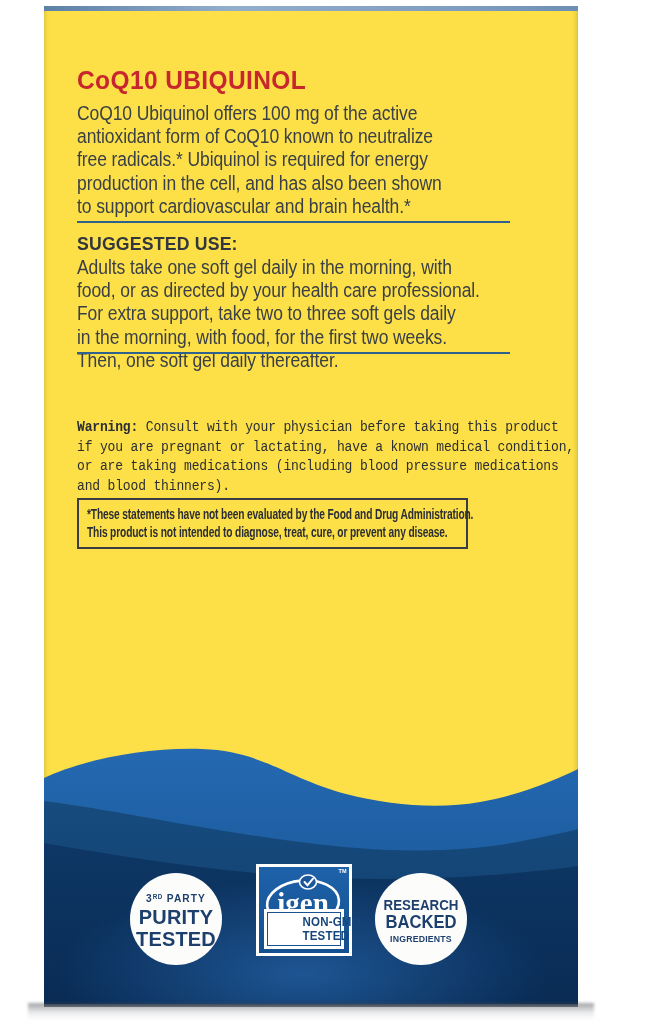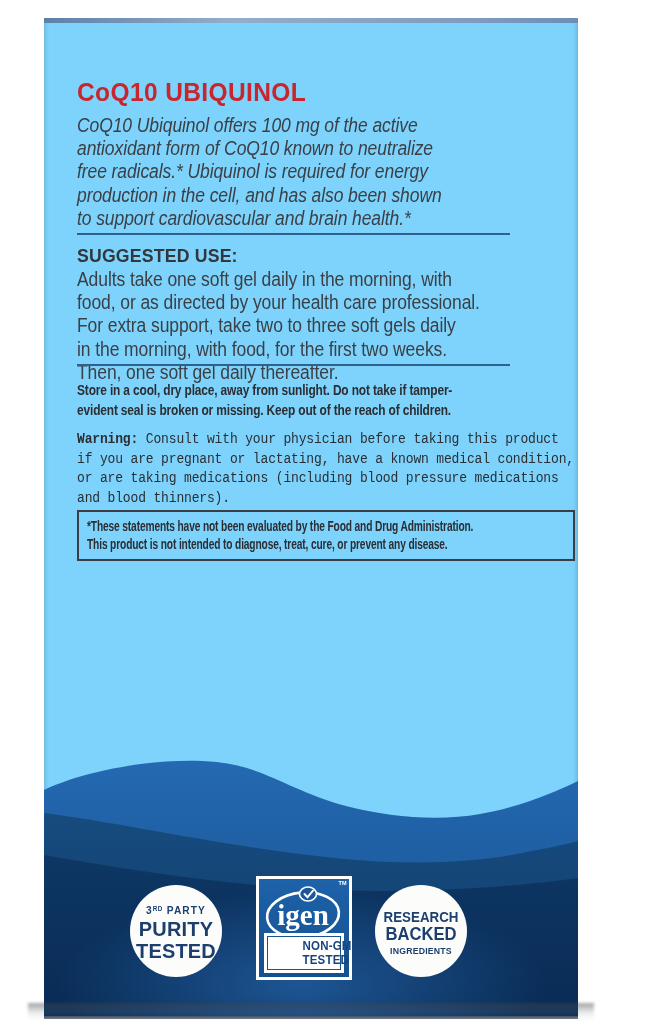"CoQ10 UBIQUINOL" .box { background: #7dd3fc -> #fde047; top: 18px -> 6px }
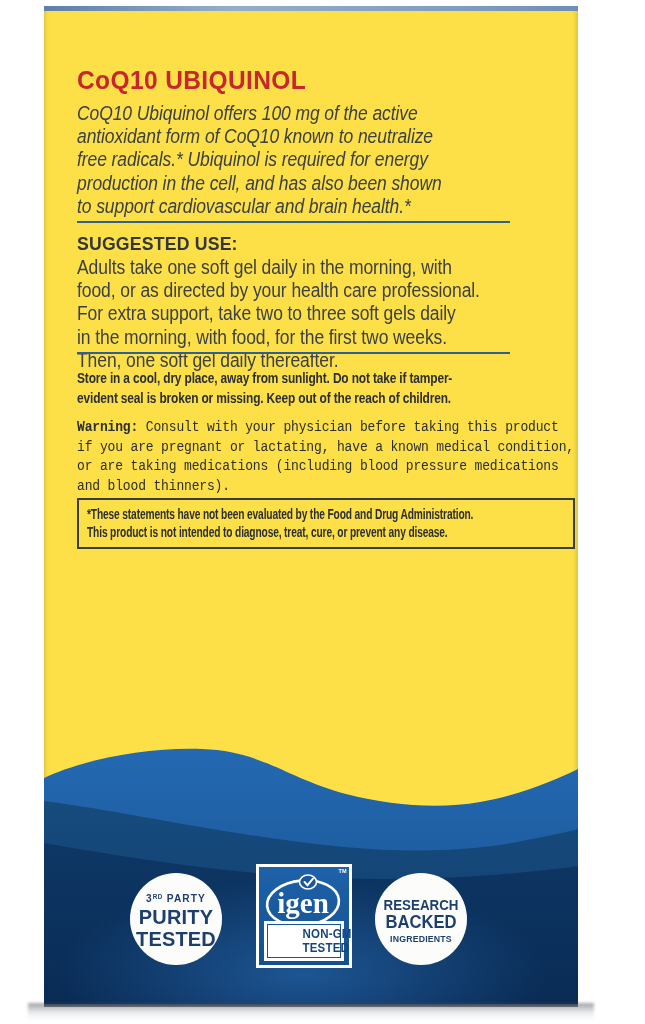"CoQ10 Ubiquinol offers 100 mg" .intro { font-style: italic -> none }
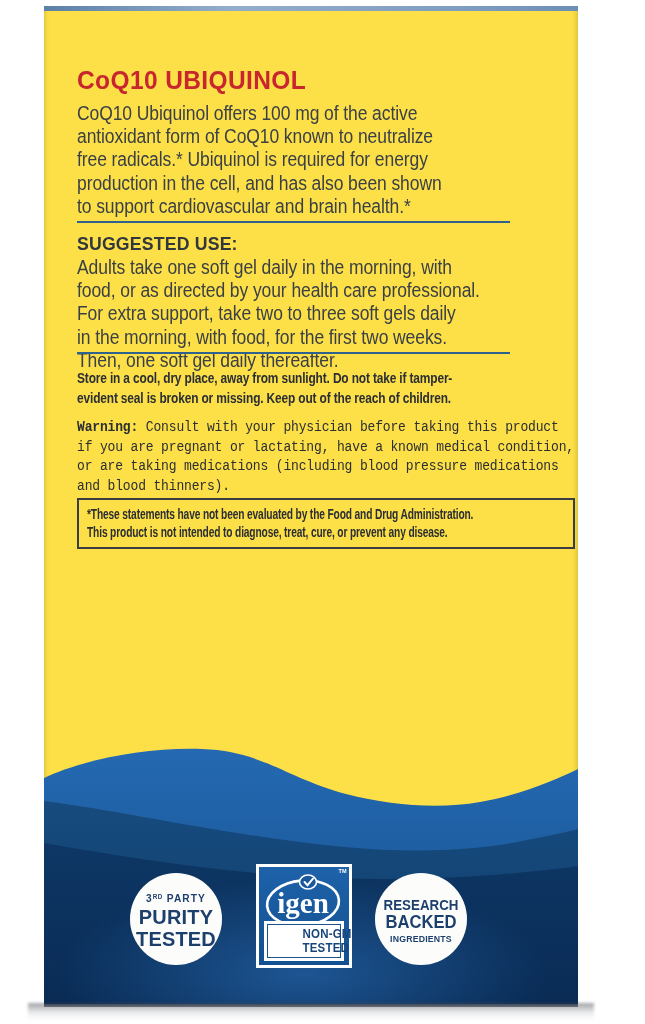"Store in a cool, dry" div.storage { html: <div> <div>Store in a cool, dry place, away from sunlight. Do not take if tamper-</div> <div>evident seal is broken or missing. Keep out of the reach of children.</div> </div> -> none }
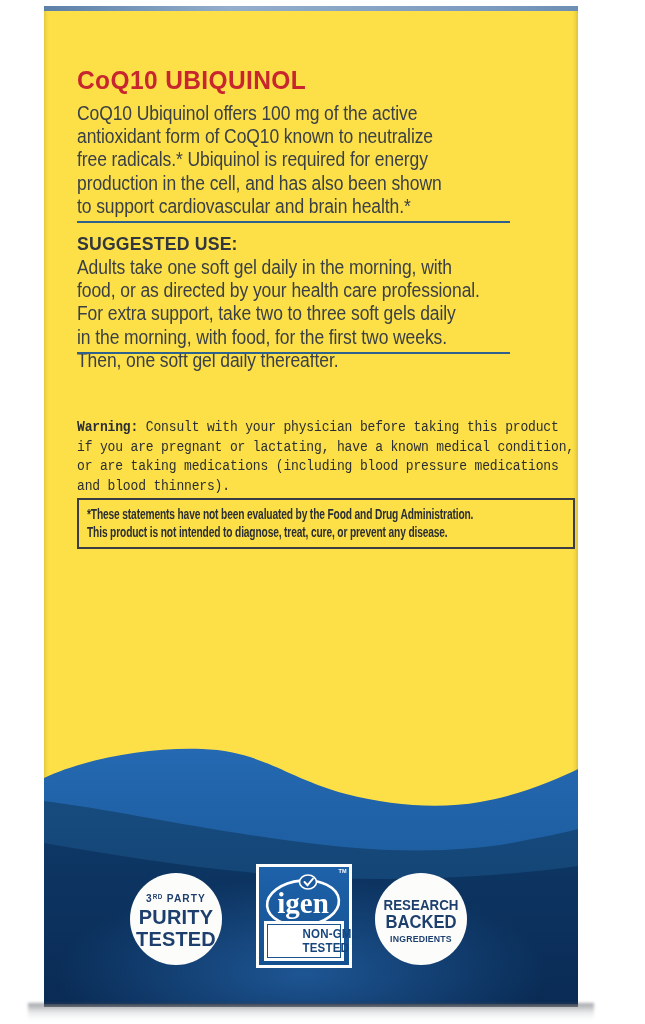"*These statements have not been" .fda-box { width: 498px -> 391px }
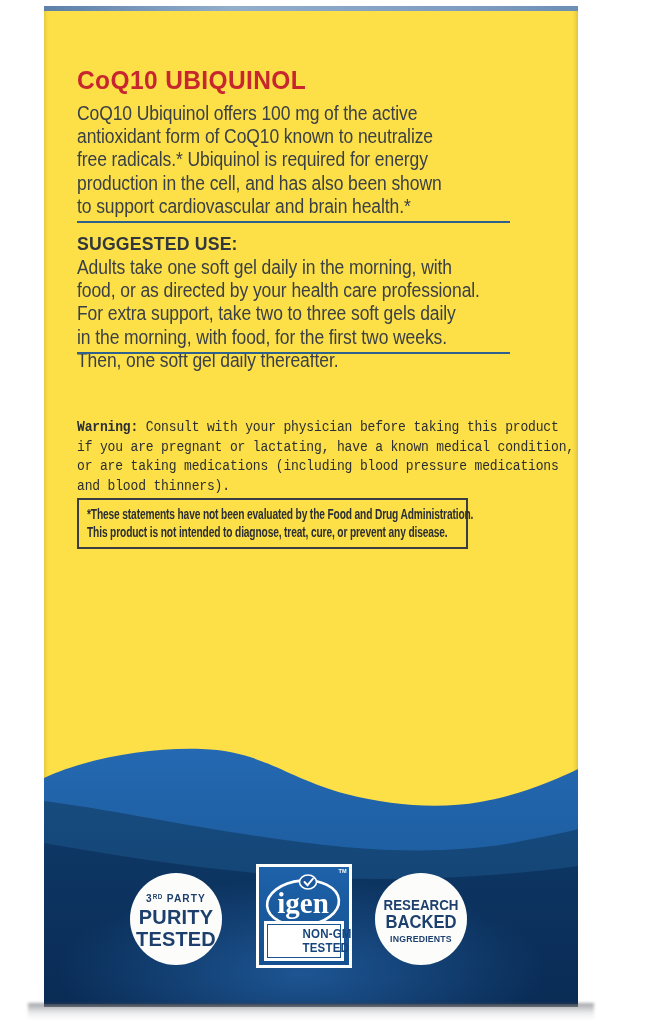"igen" .igen-badge { height: 104px -> 92px }
